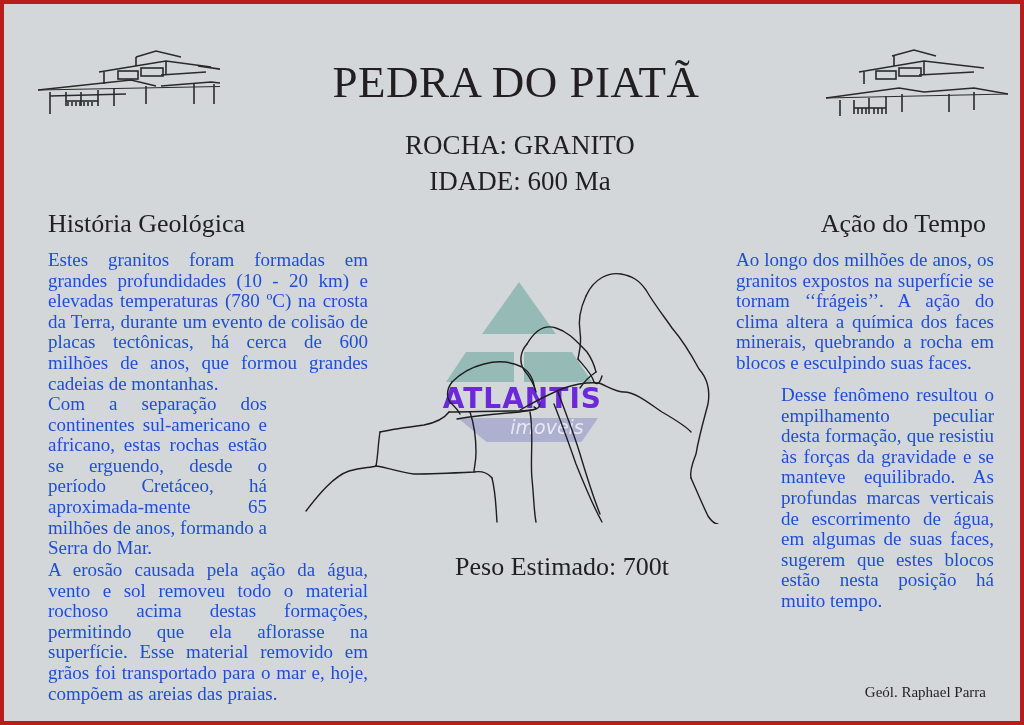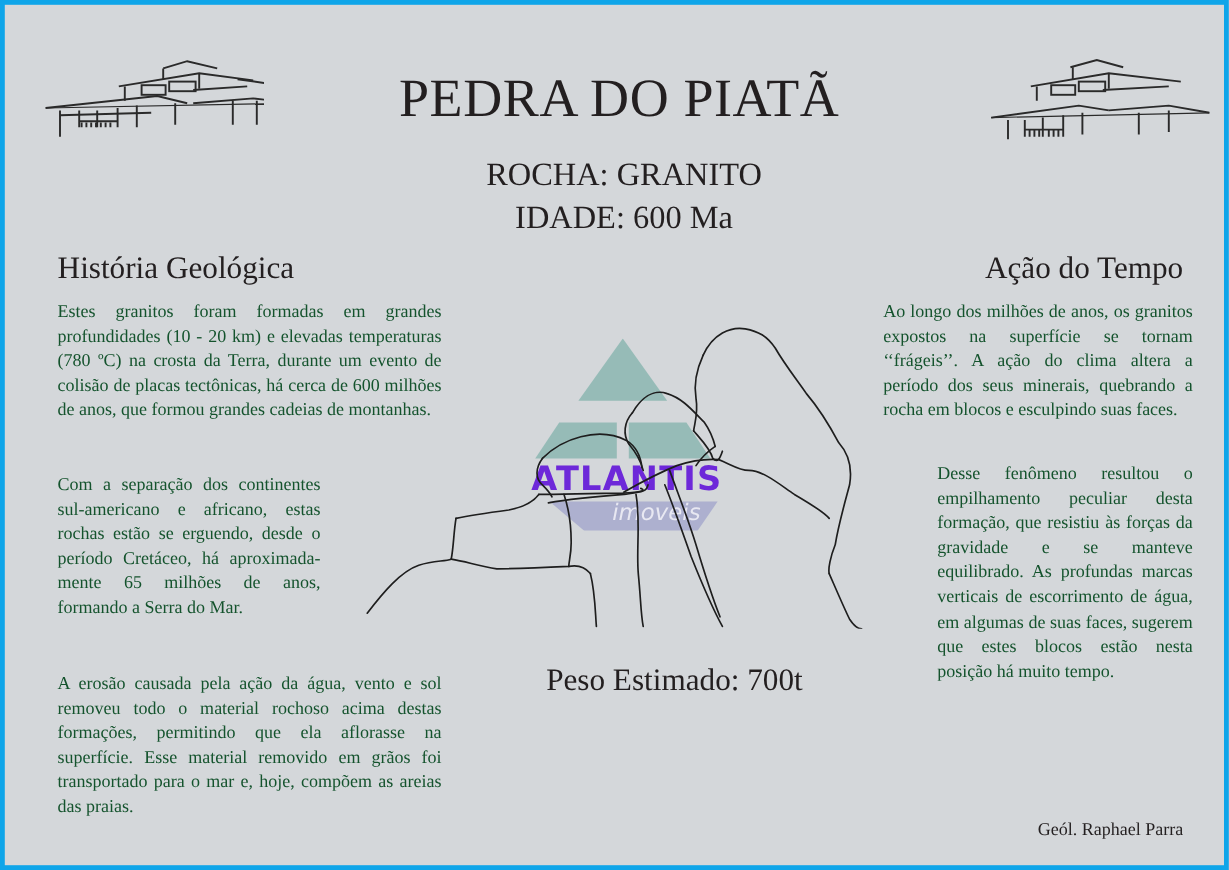"PEDRA DO PIATÃ" .frame { border: 4px solid #0ea5e9 -> 4px solid #b91c1c }
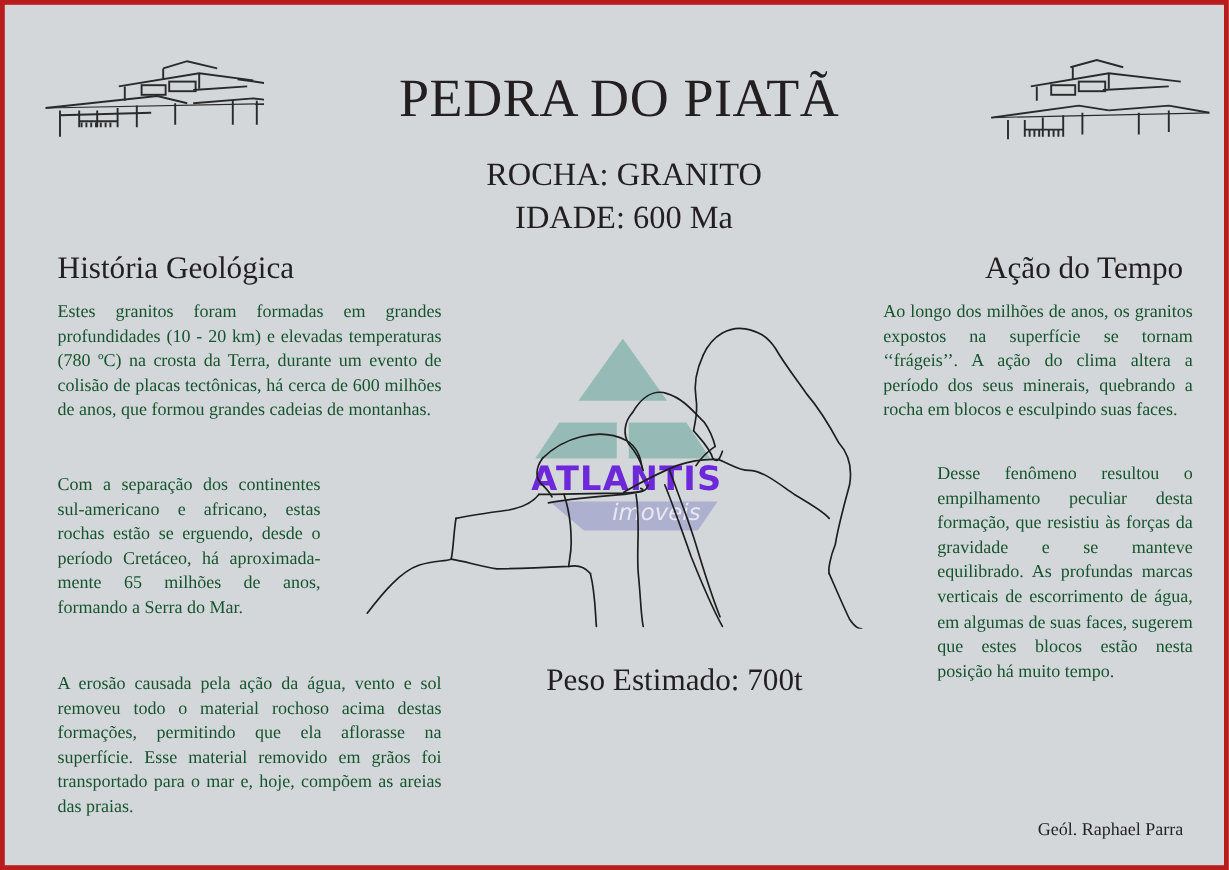"Estes granitos foram formadas em" .para { color: #14532d -> #1d4ed8; font-size: 15px -> 19px }
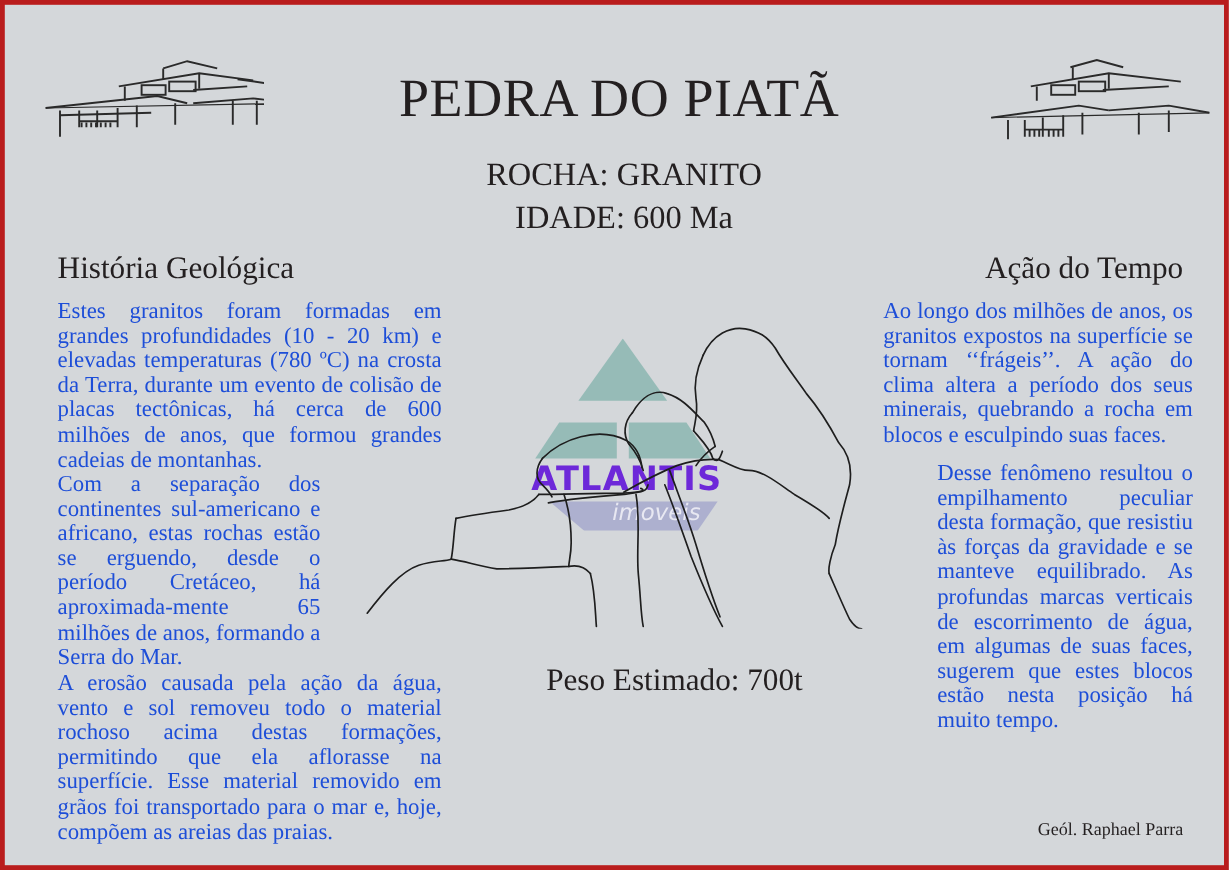"Ao longo dos milhões de" div.para { text: período dos seus -> química dos faces }
